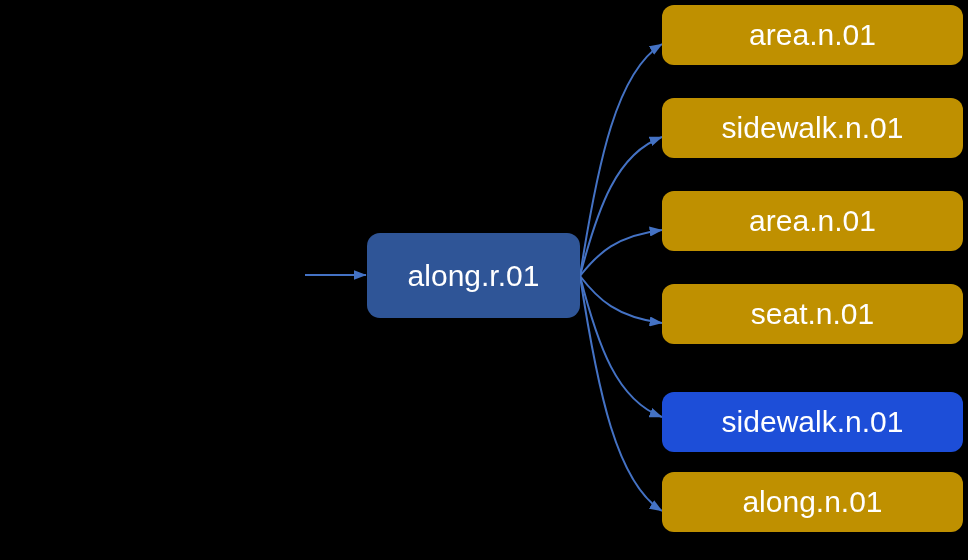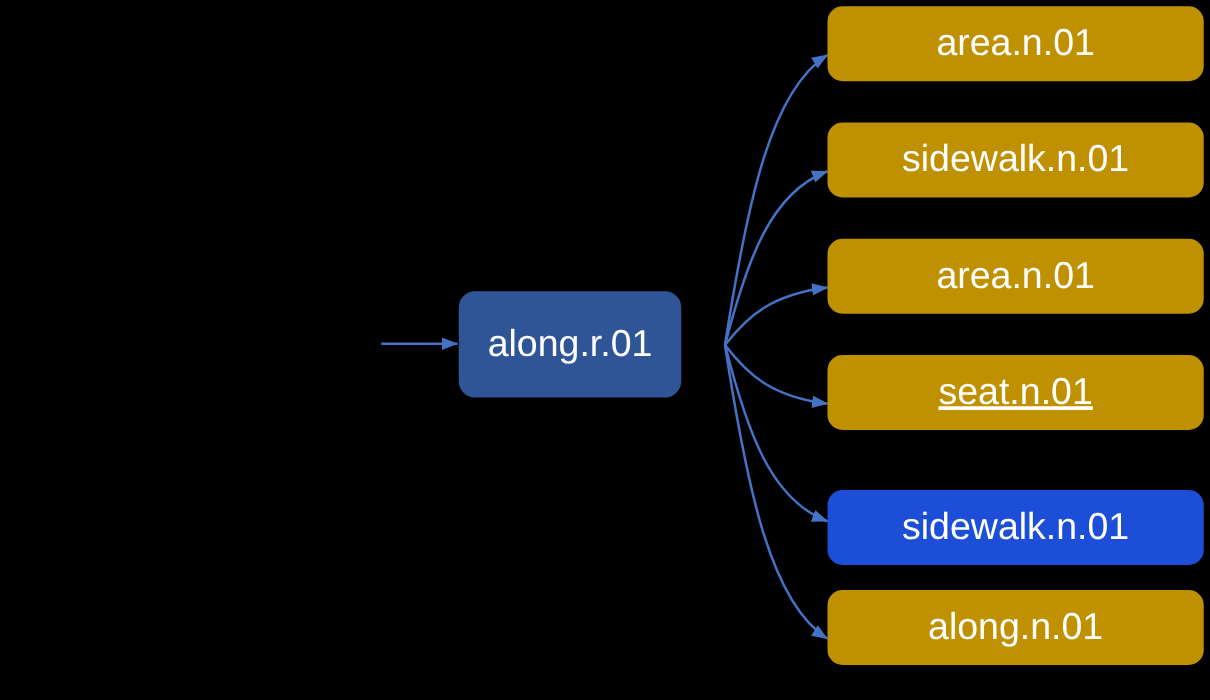"along.r.01" #node-relation { width: 178px -> 213px }
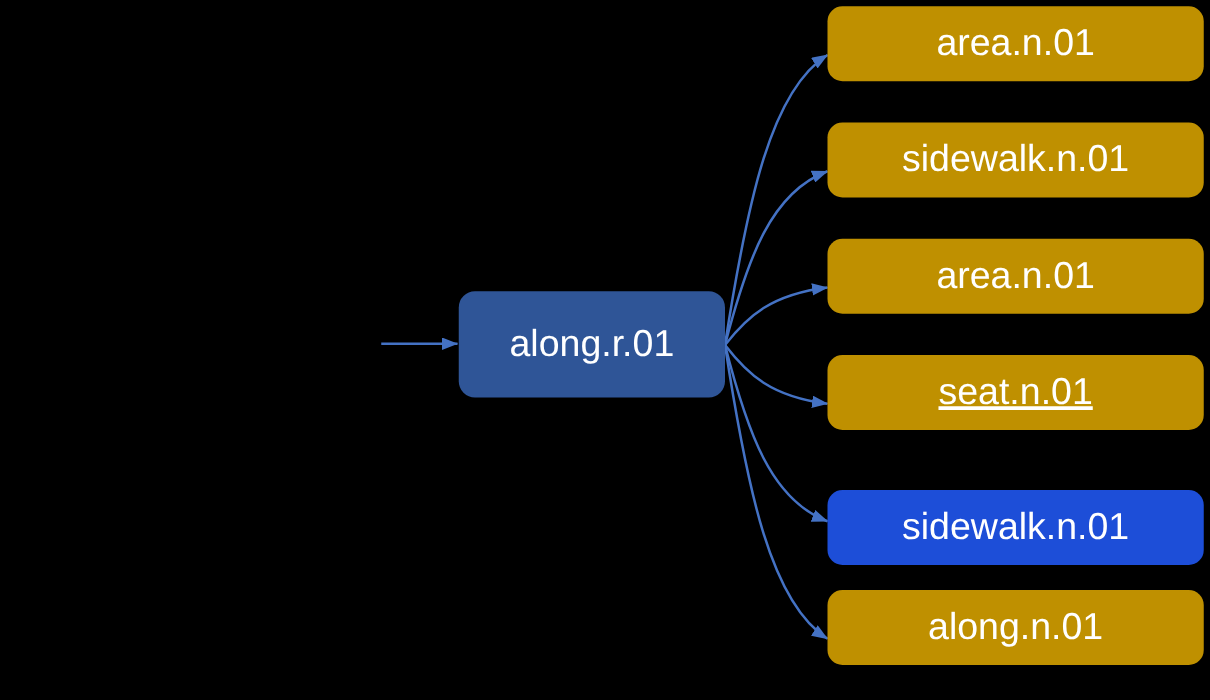"seat.n.01" div.node { text-decoration: underline -> none }
